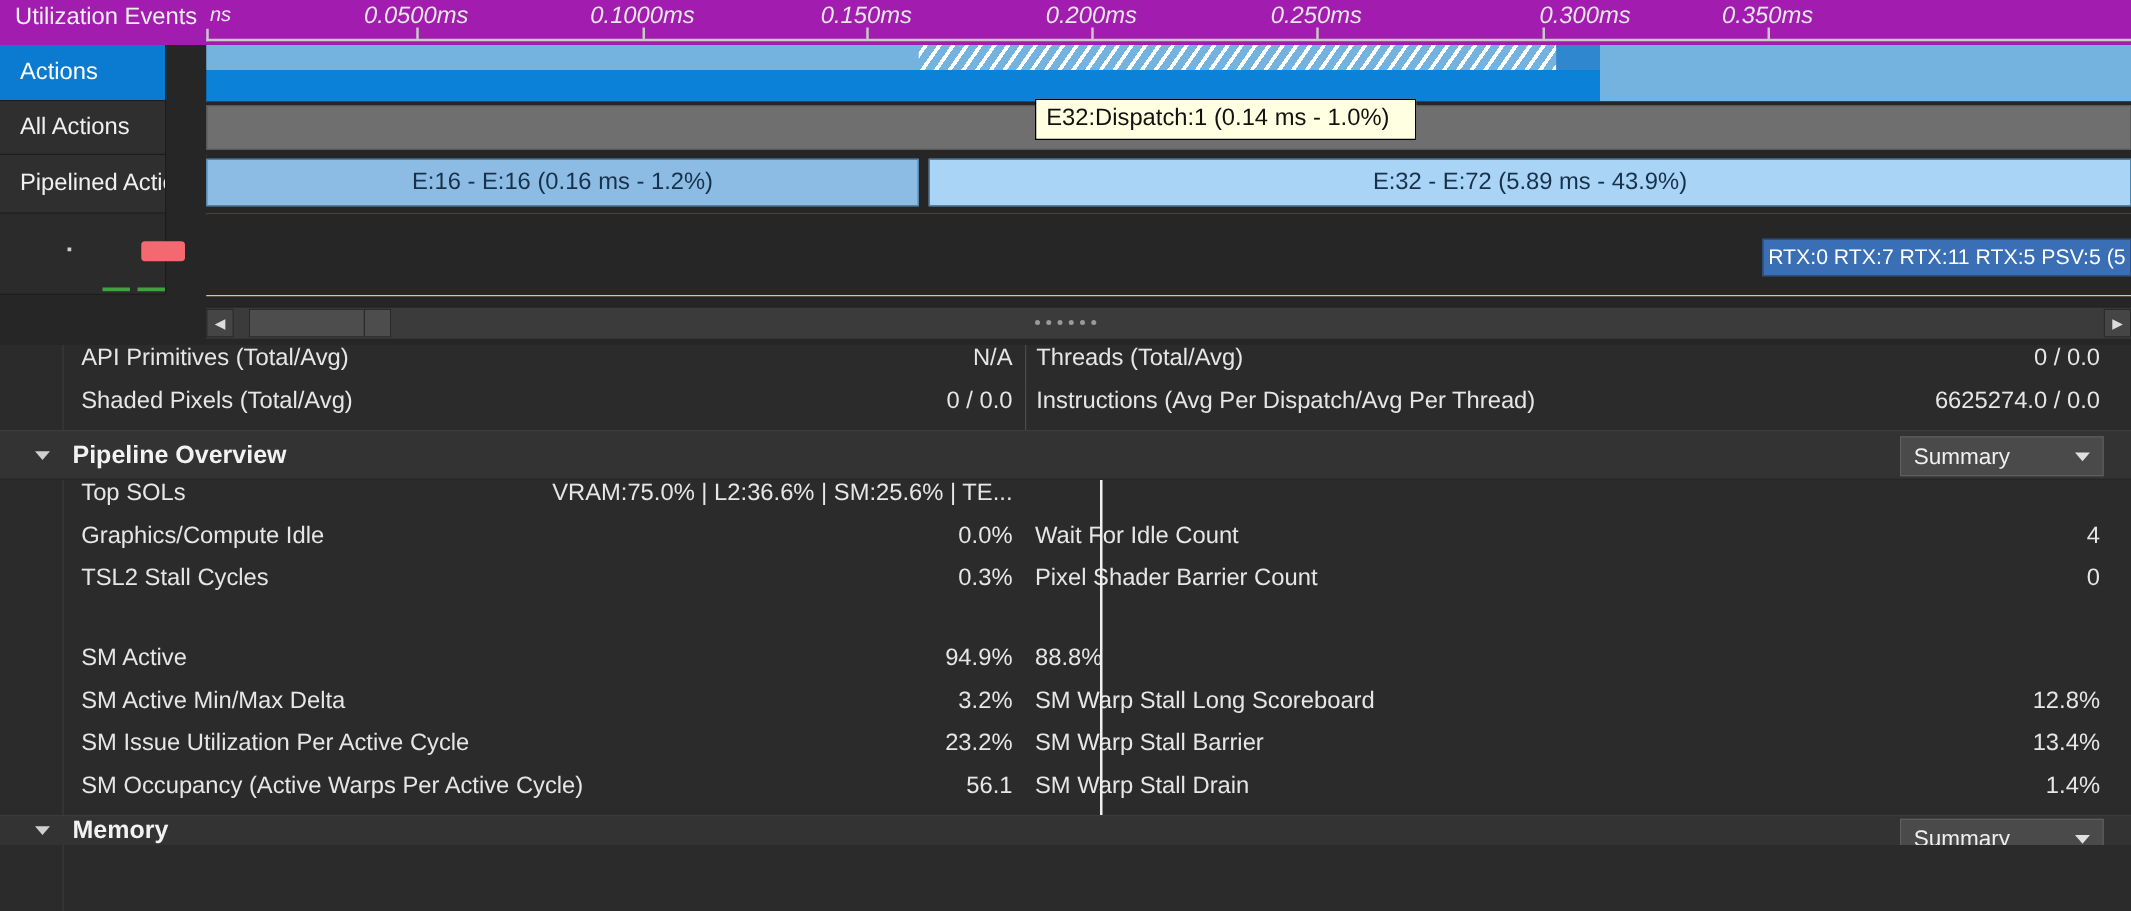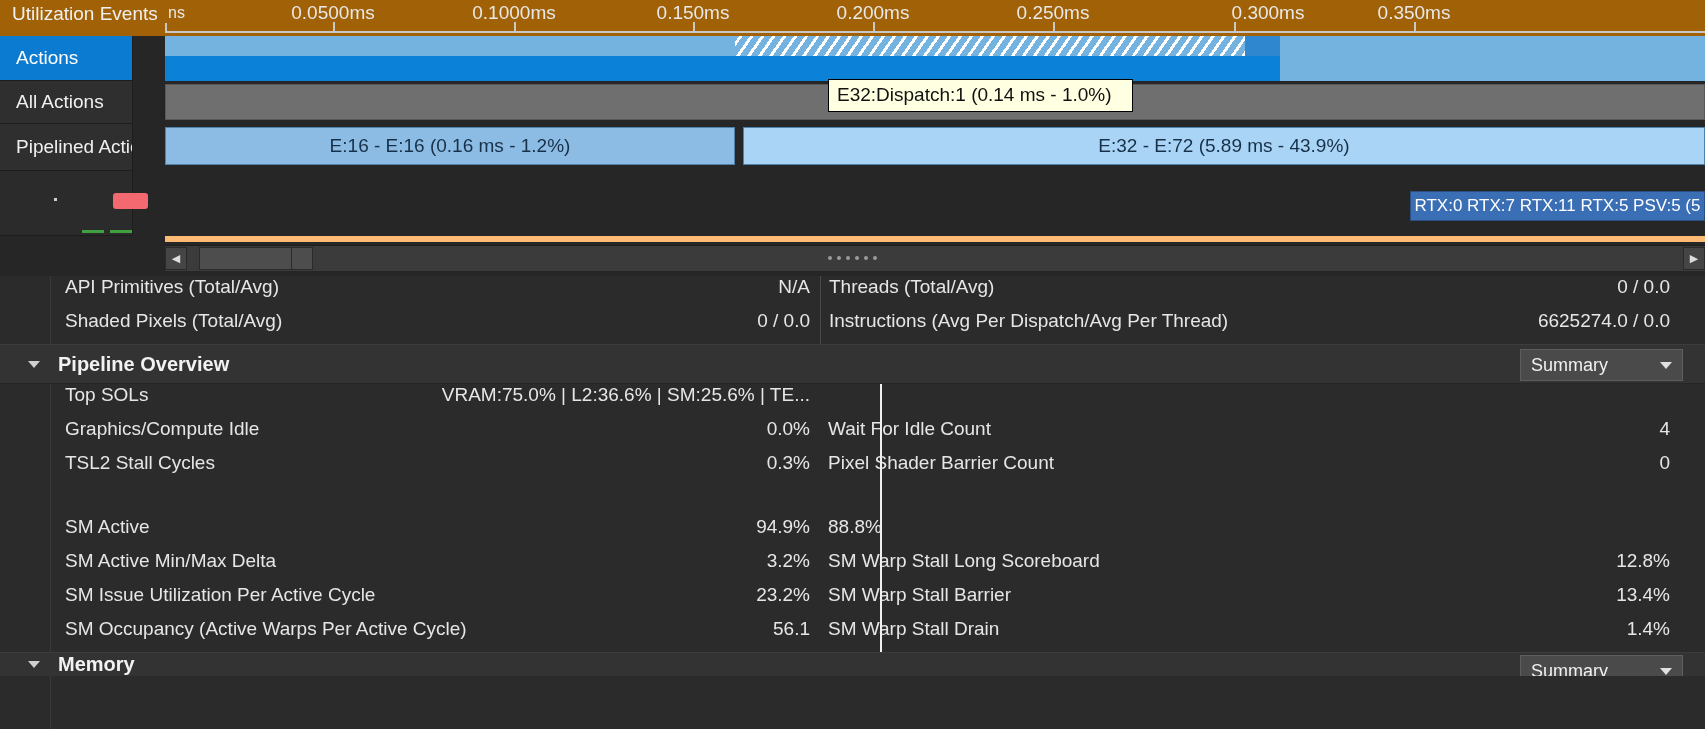"ns" .ruler { background: #a16207 -> #a21caf; font-style: none -> italic }
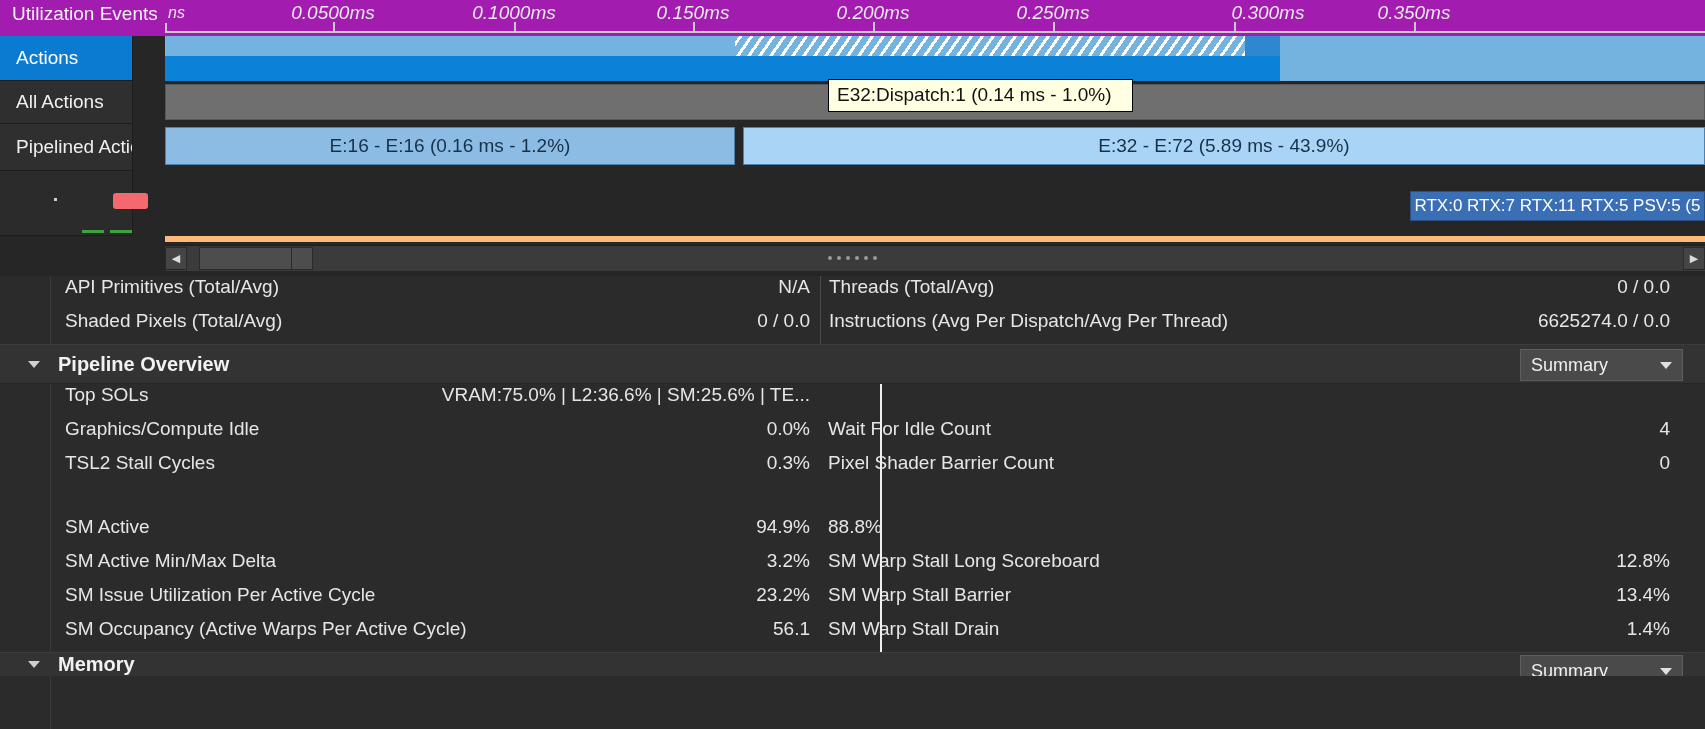"E:16 - E:16 (0.16 ms" .row-track { border-bottom: 6px solid #fdba74 -> 1px solid #fdba74 }
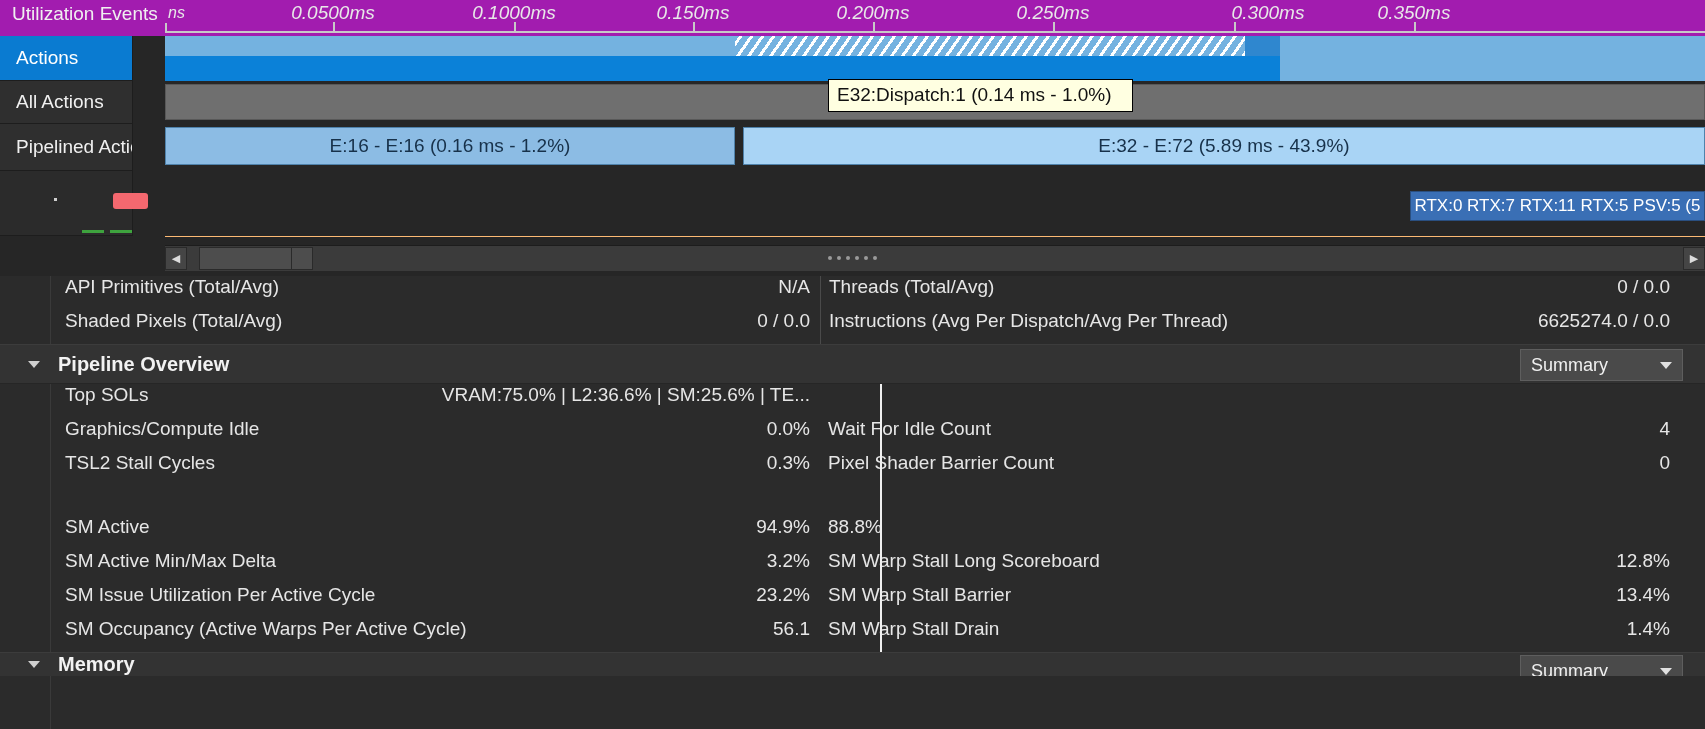"Threads (Total/Avg)" .kvcell.right { padding-right: 35px -> 25px }
